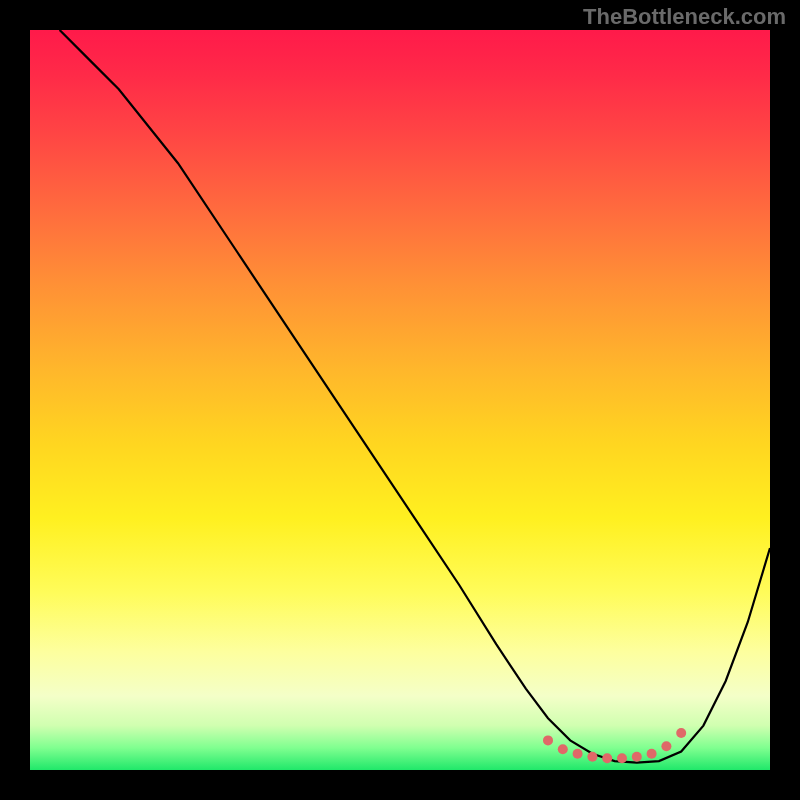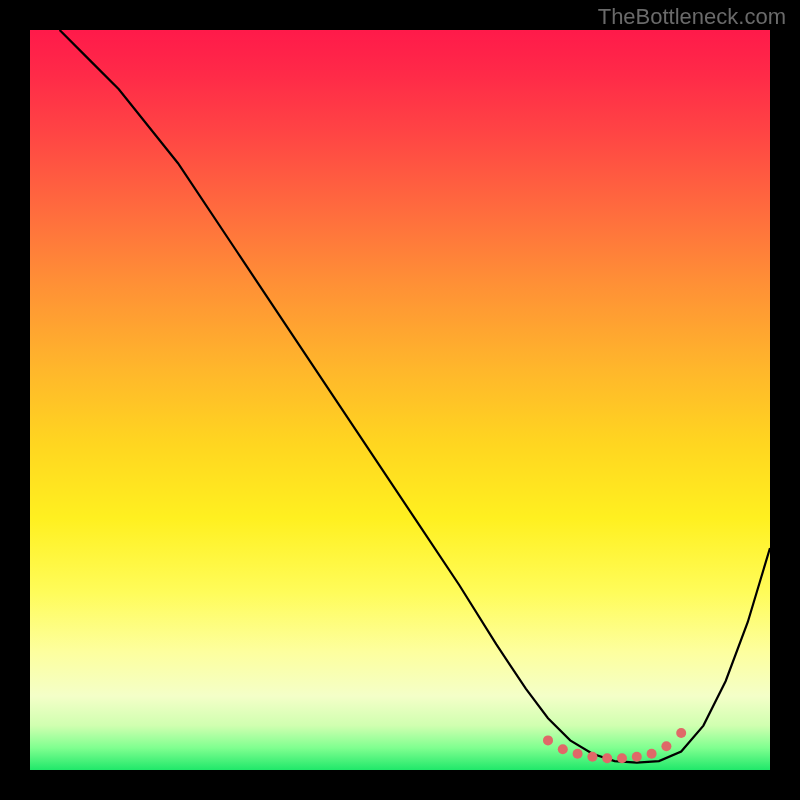"TheBottleneck.com" .watermark { font-weight: normal -> bold }
